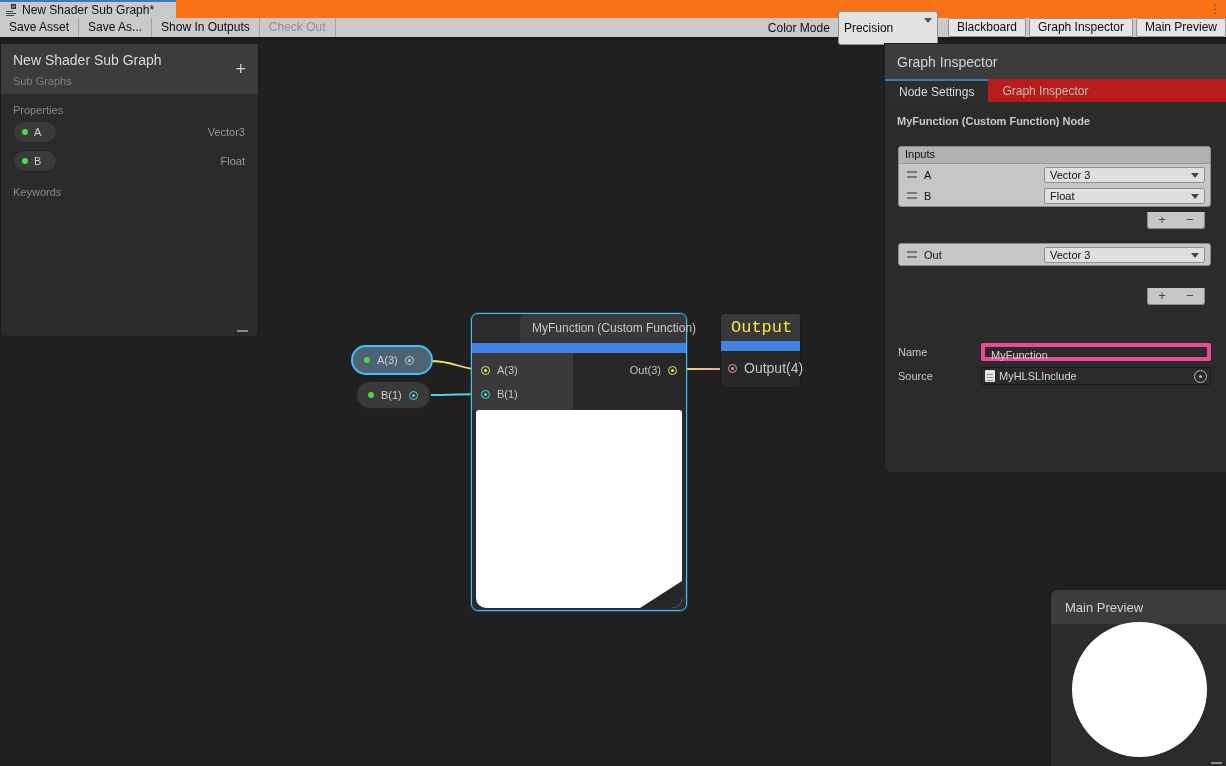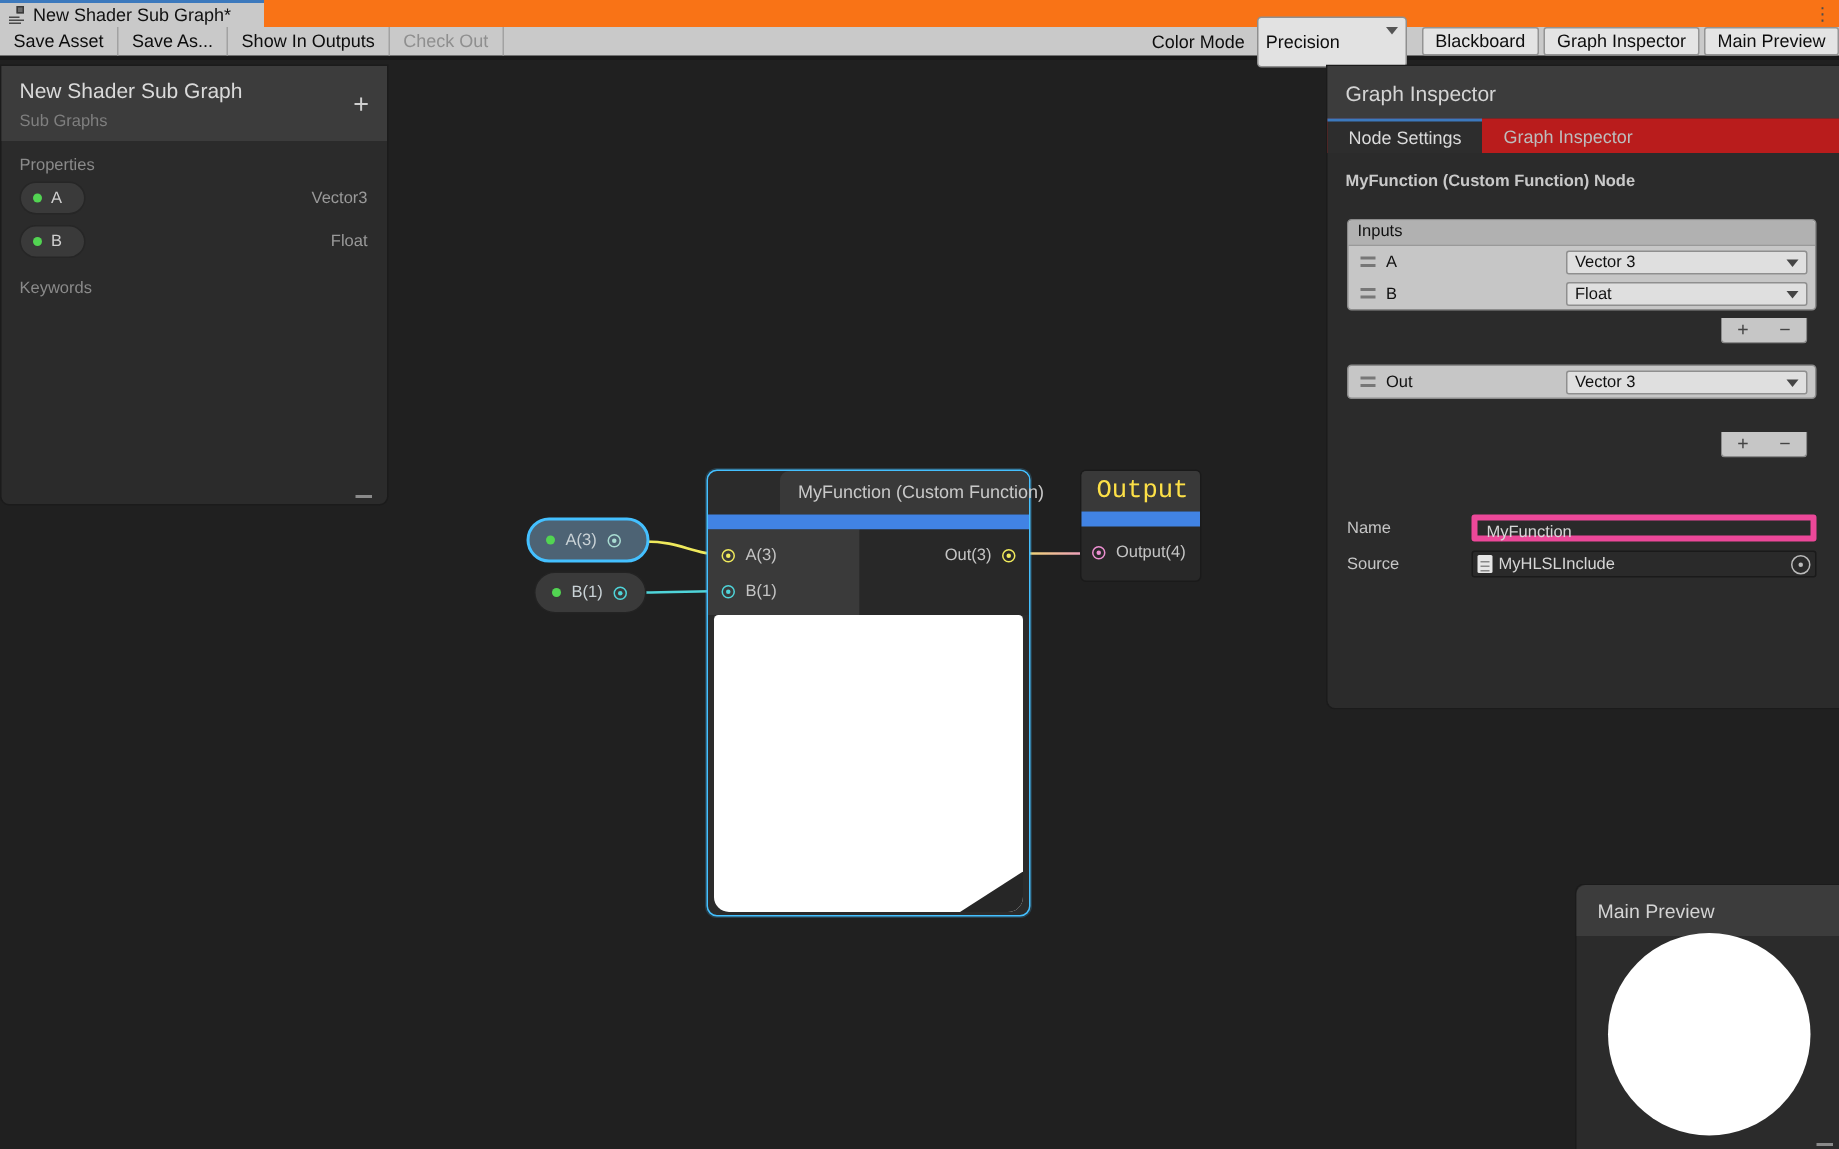"Output(4)" .out-node .plabel { font-size: 11px -> 14px }
